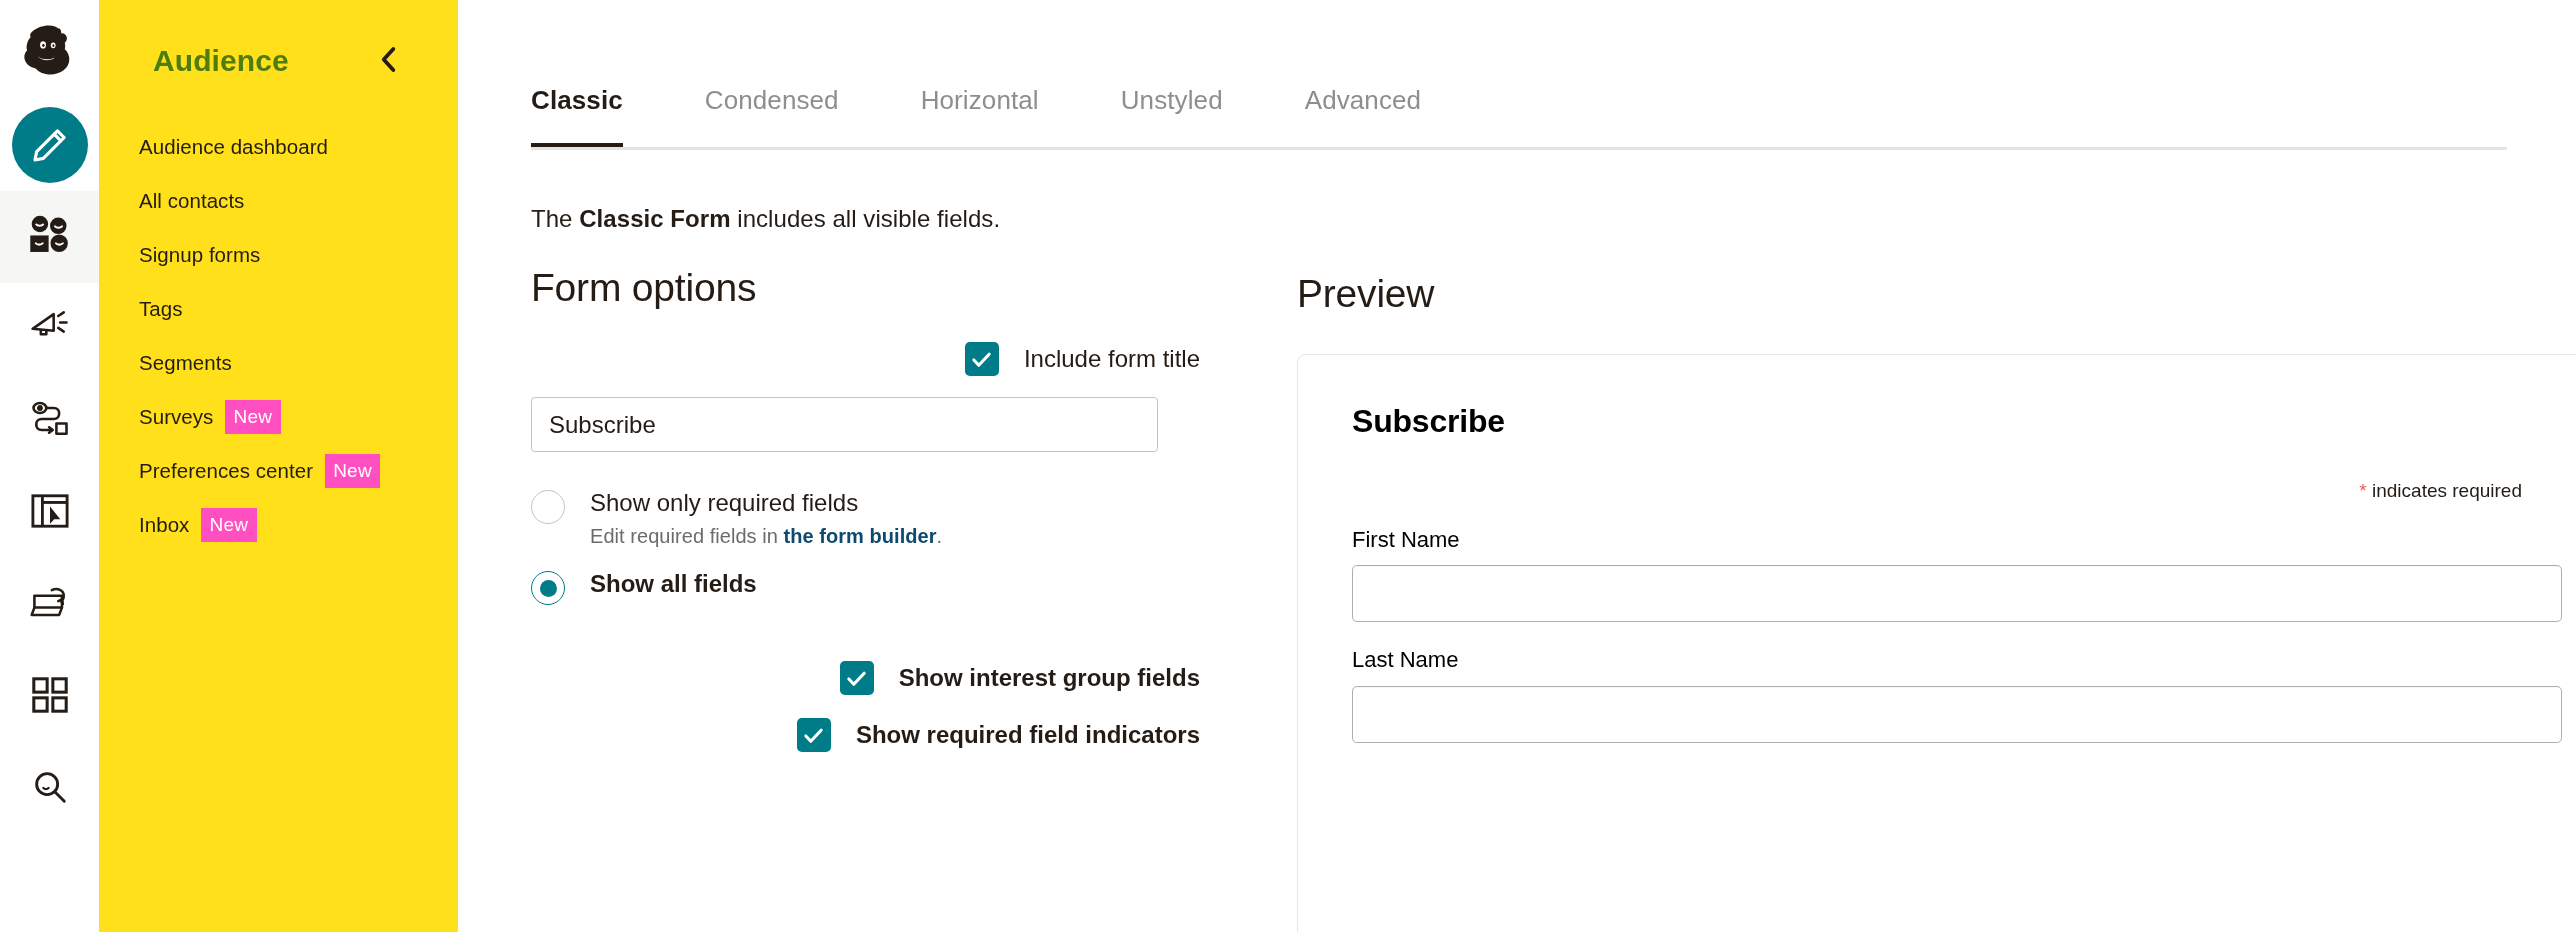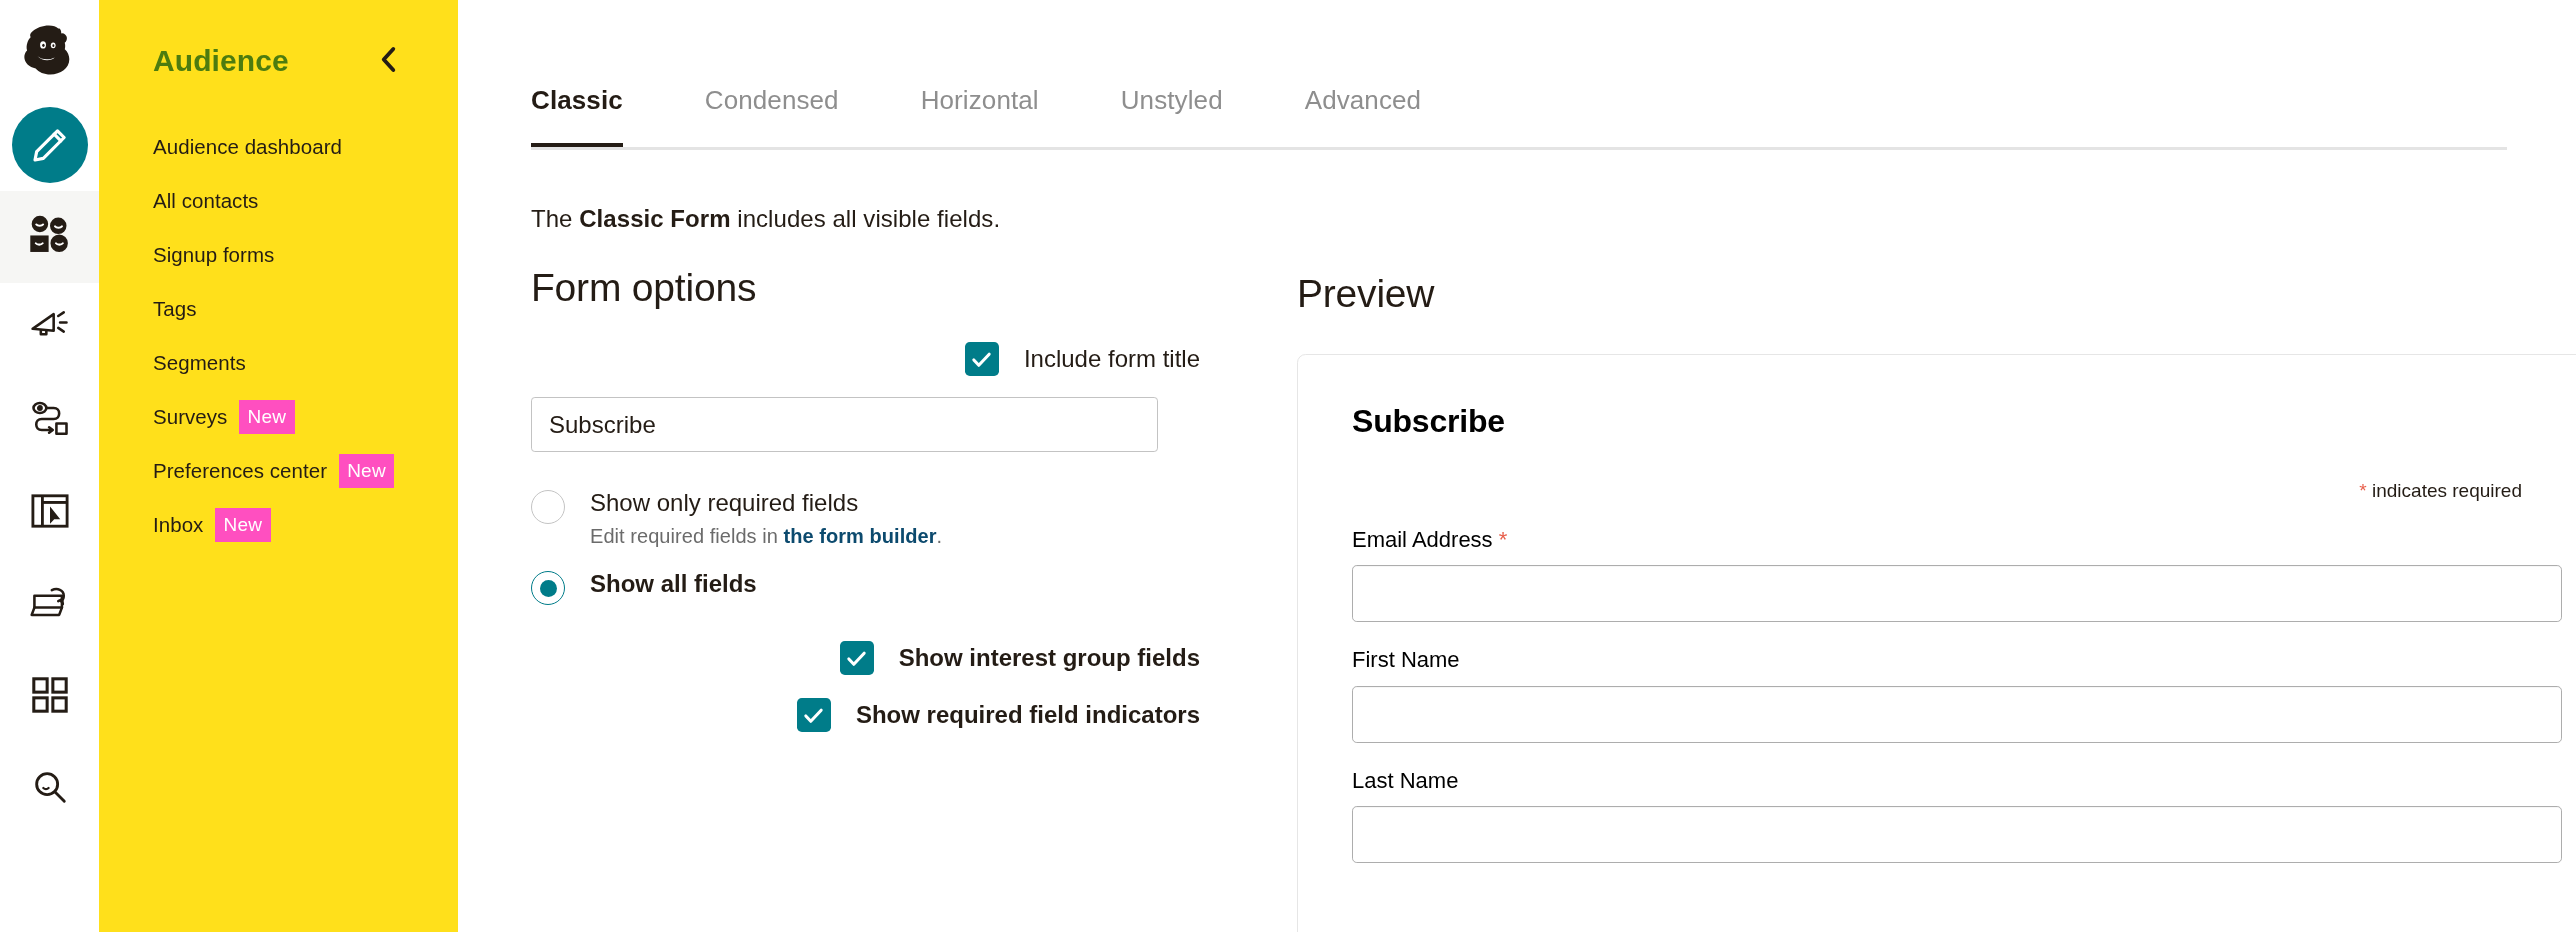"Audience dashboard" .nav-item { padding: 0 0 0 54px -> 0 0 0 40px }
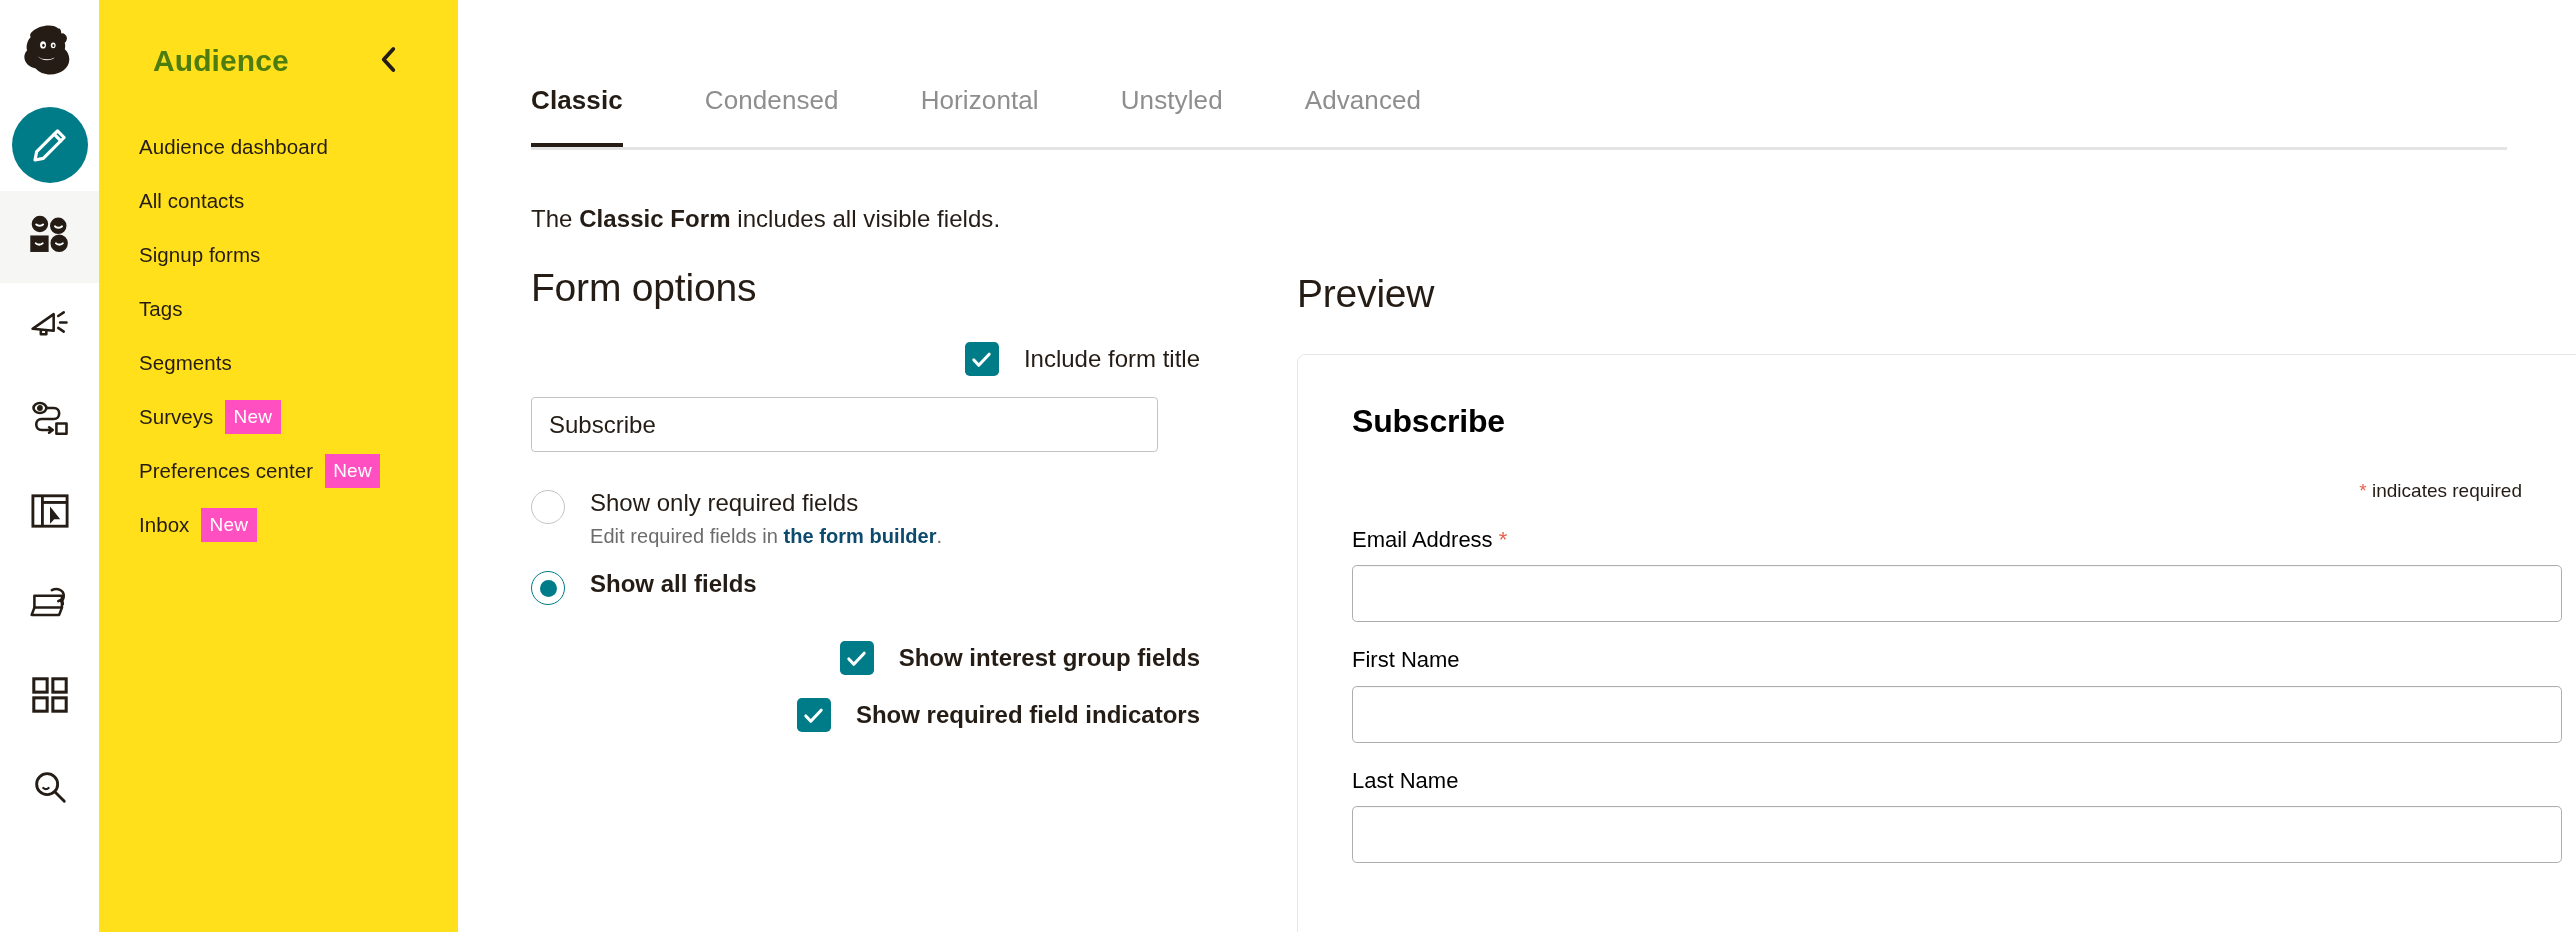"Email Address *" div.fld { html: <div> <div><span>Email Address</span> <span>*</span></div> <input> </div> -> none }
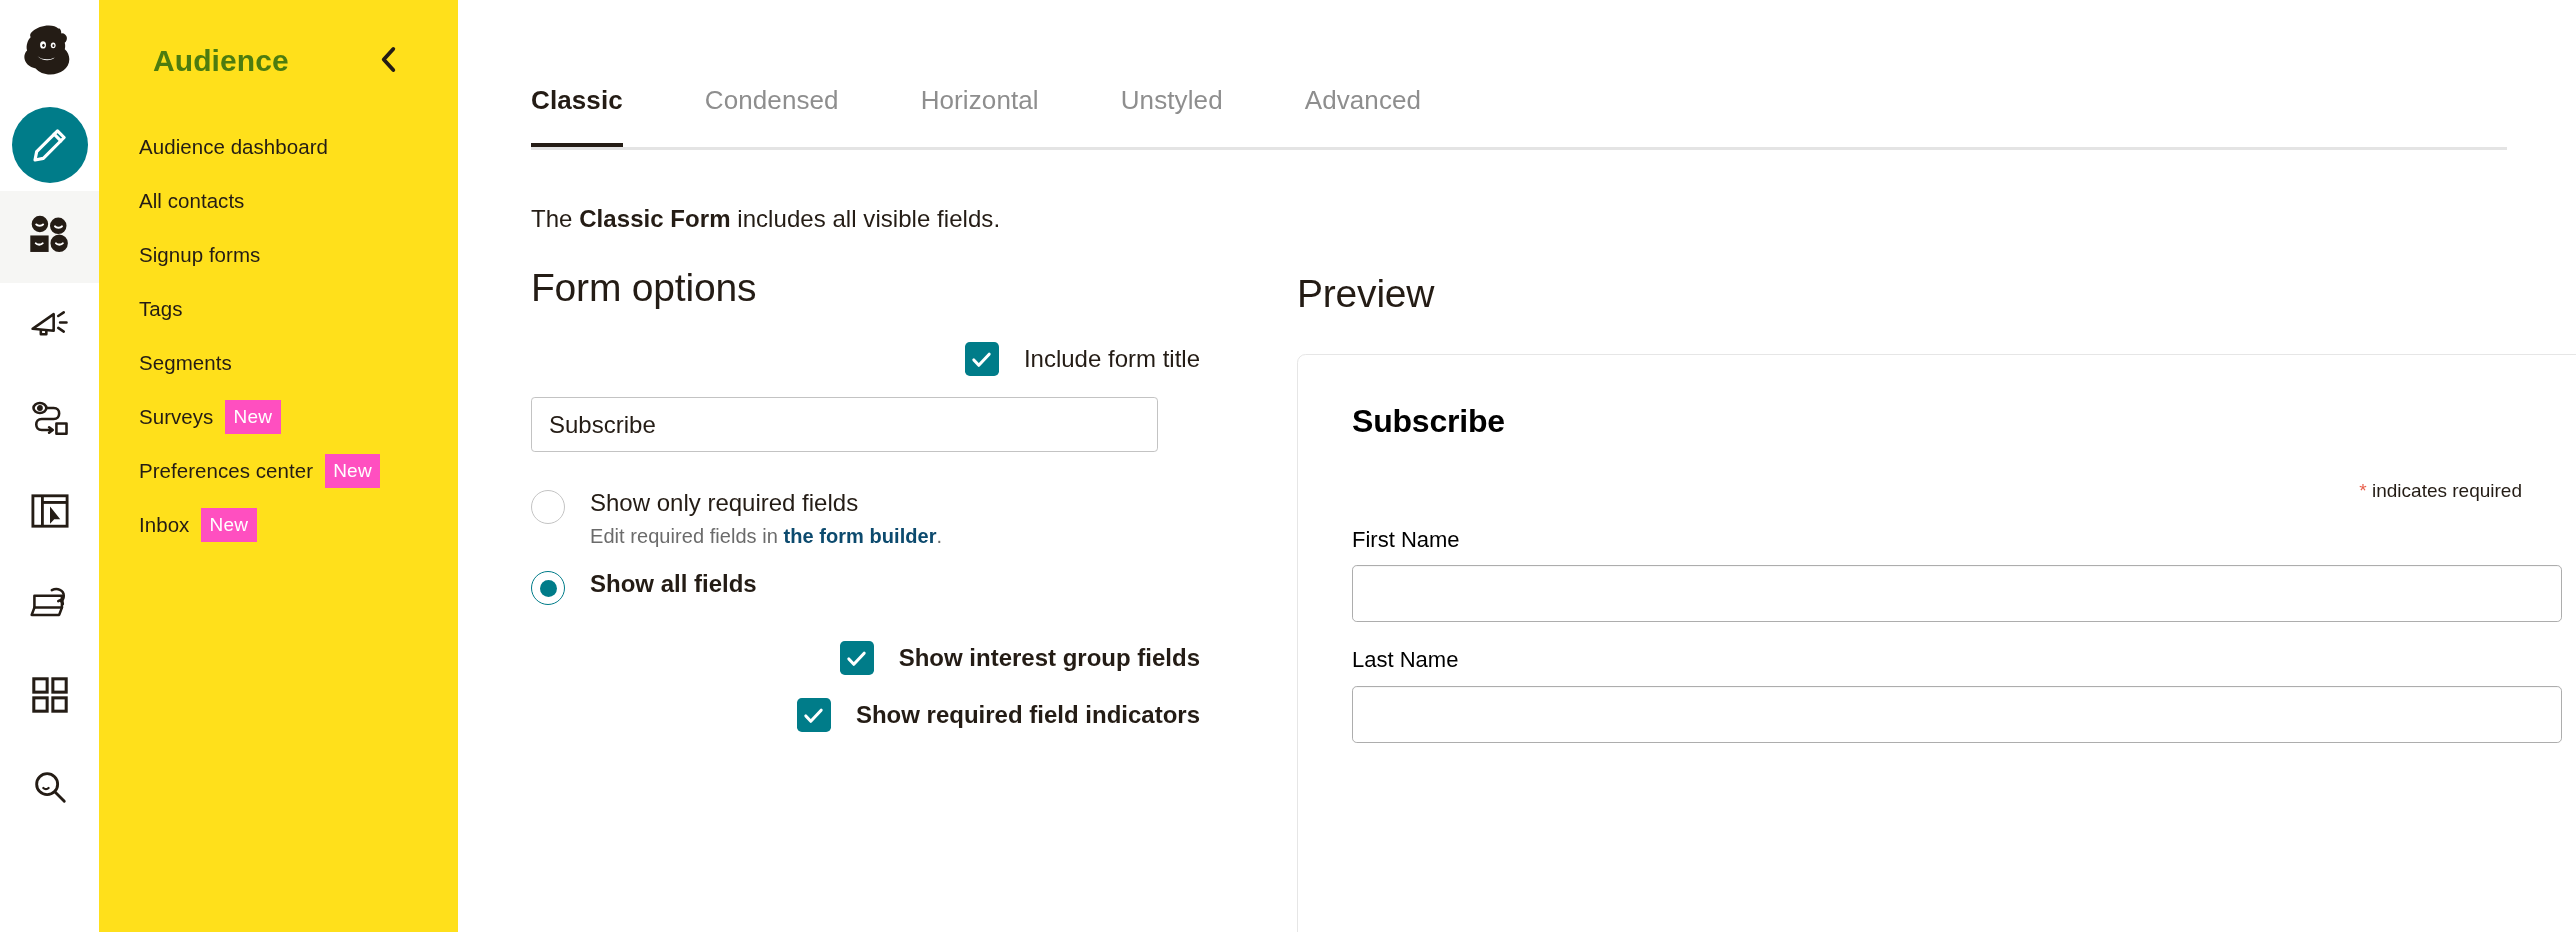"Show interest group fields" .checks-block { margin-top: 36px -> 56px }
